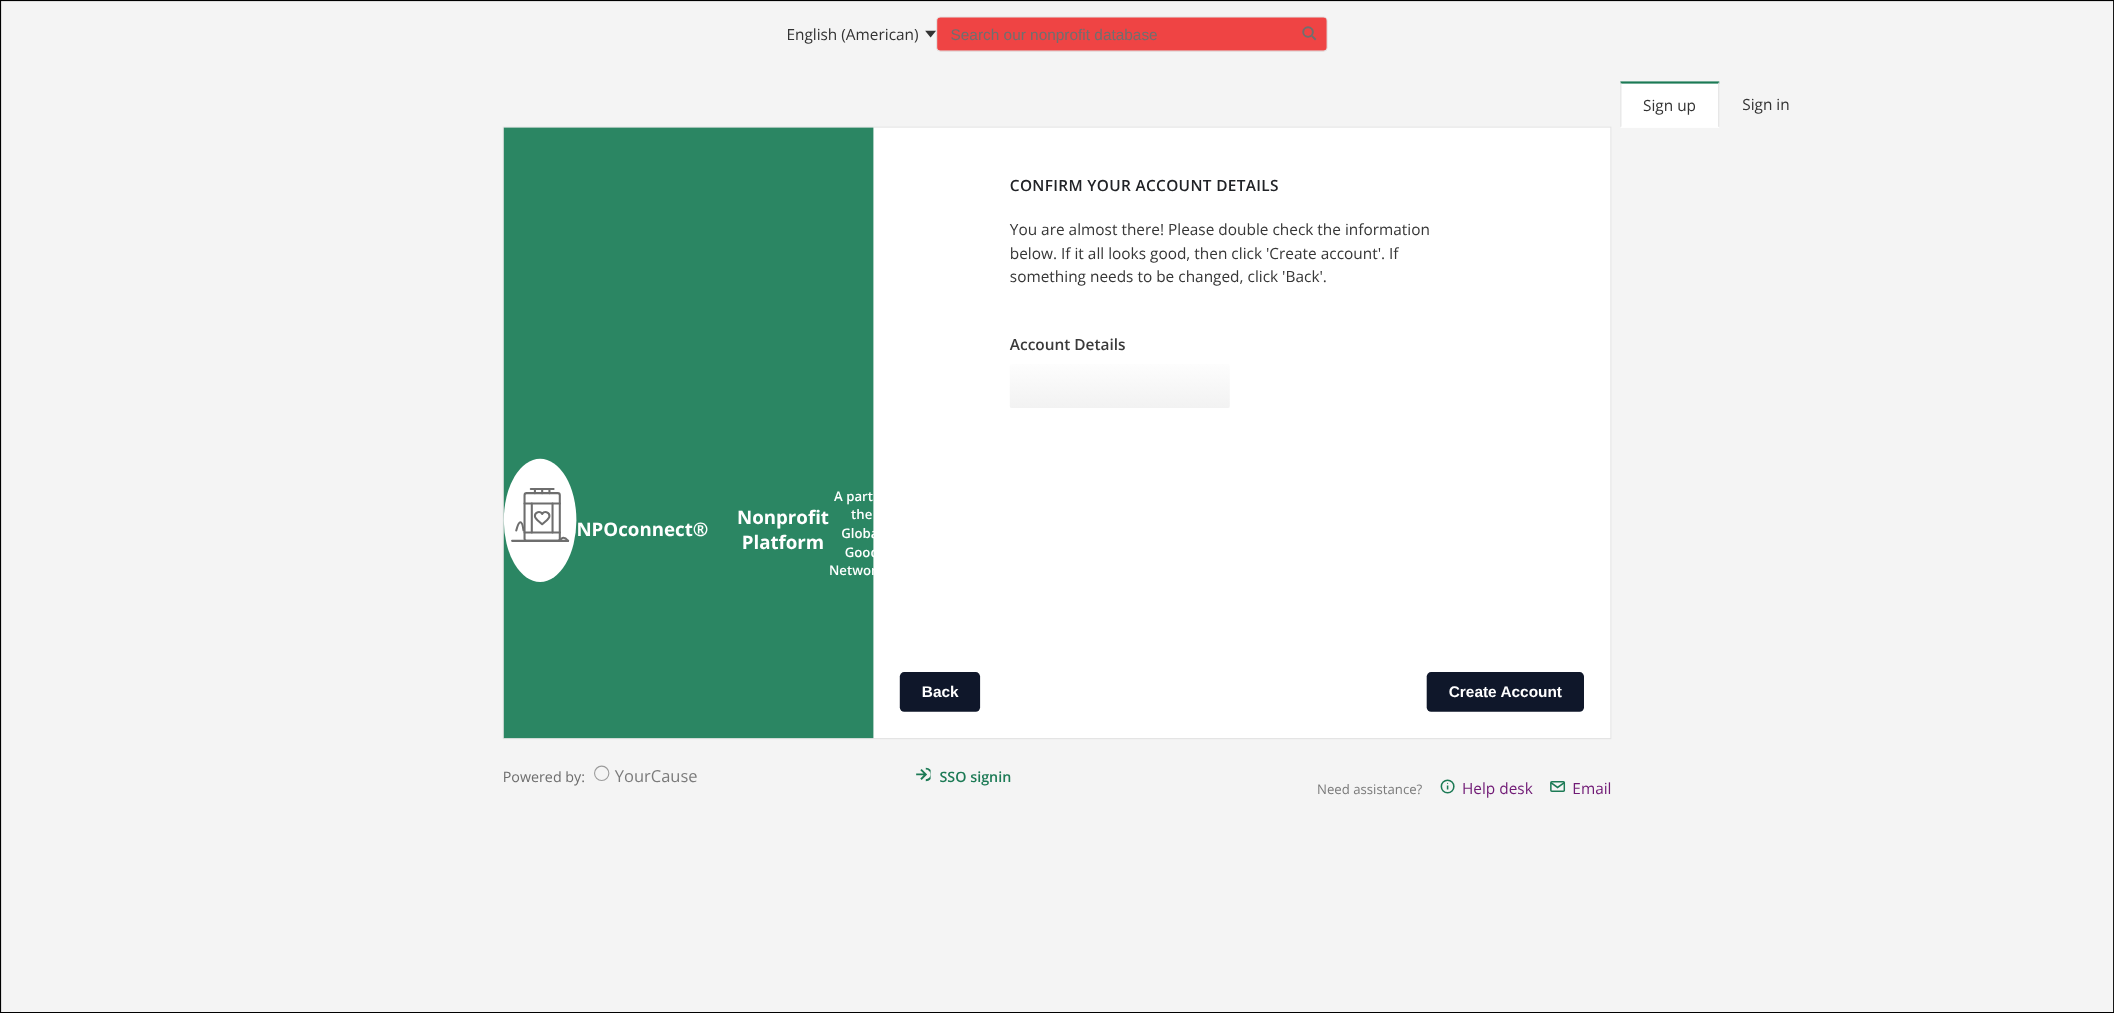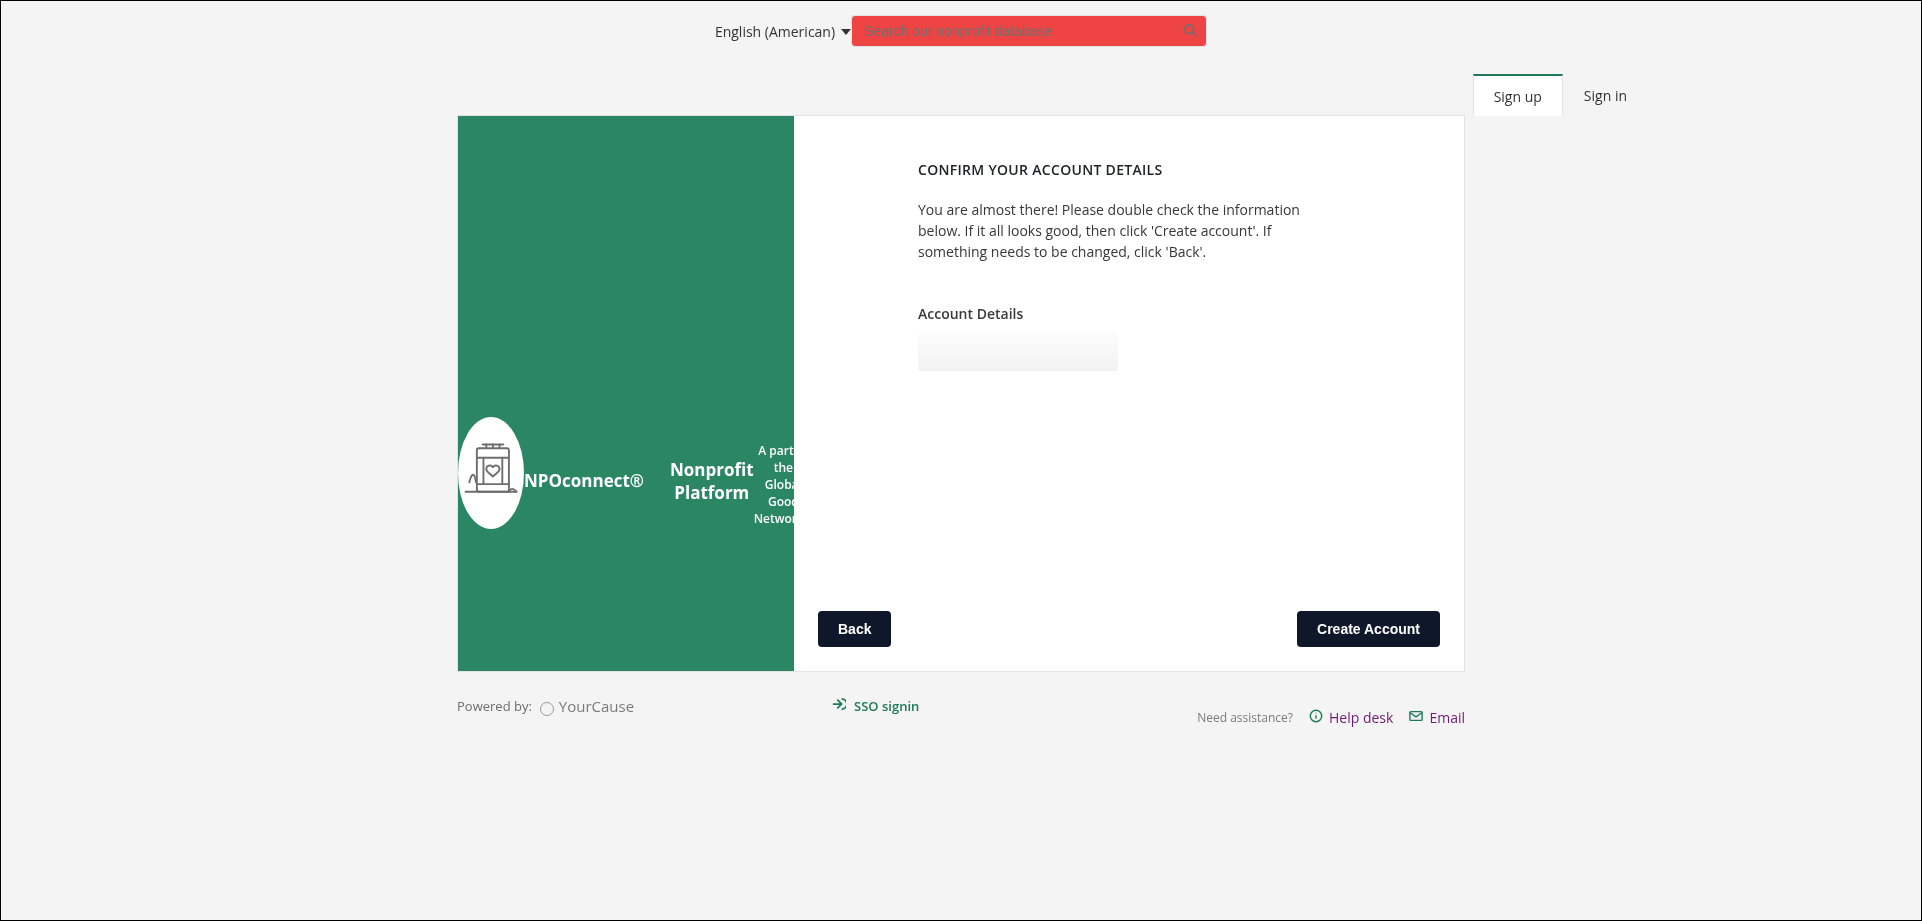"YourCause" .yc-logo { align-items: flex-end -> flex-start }
